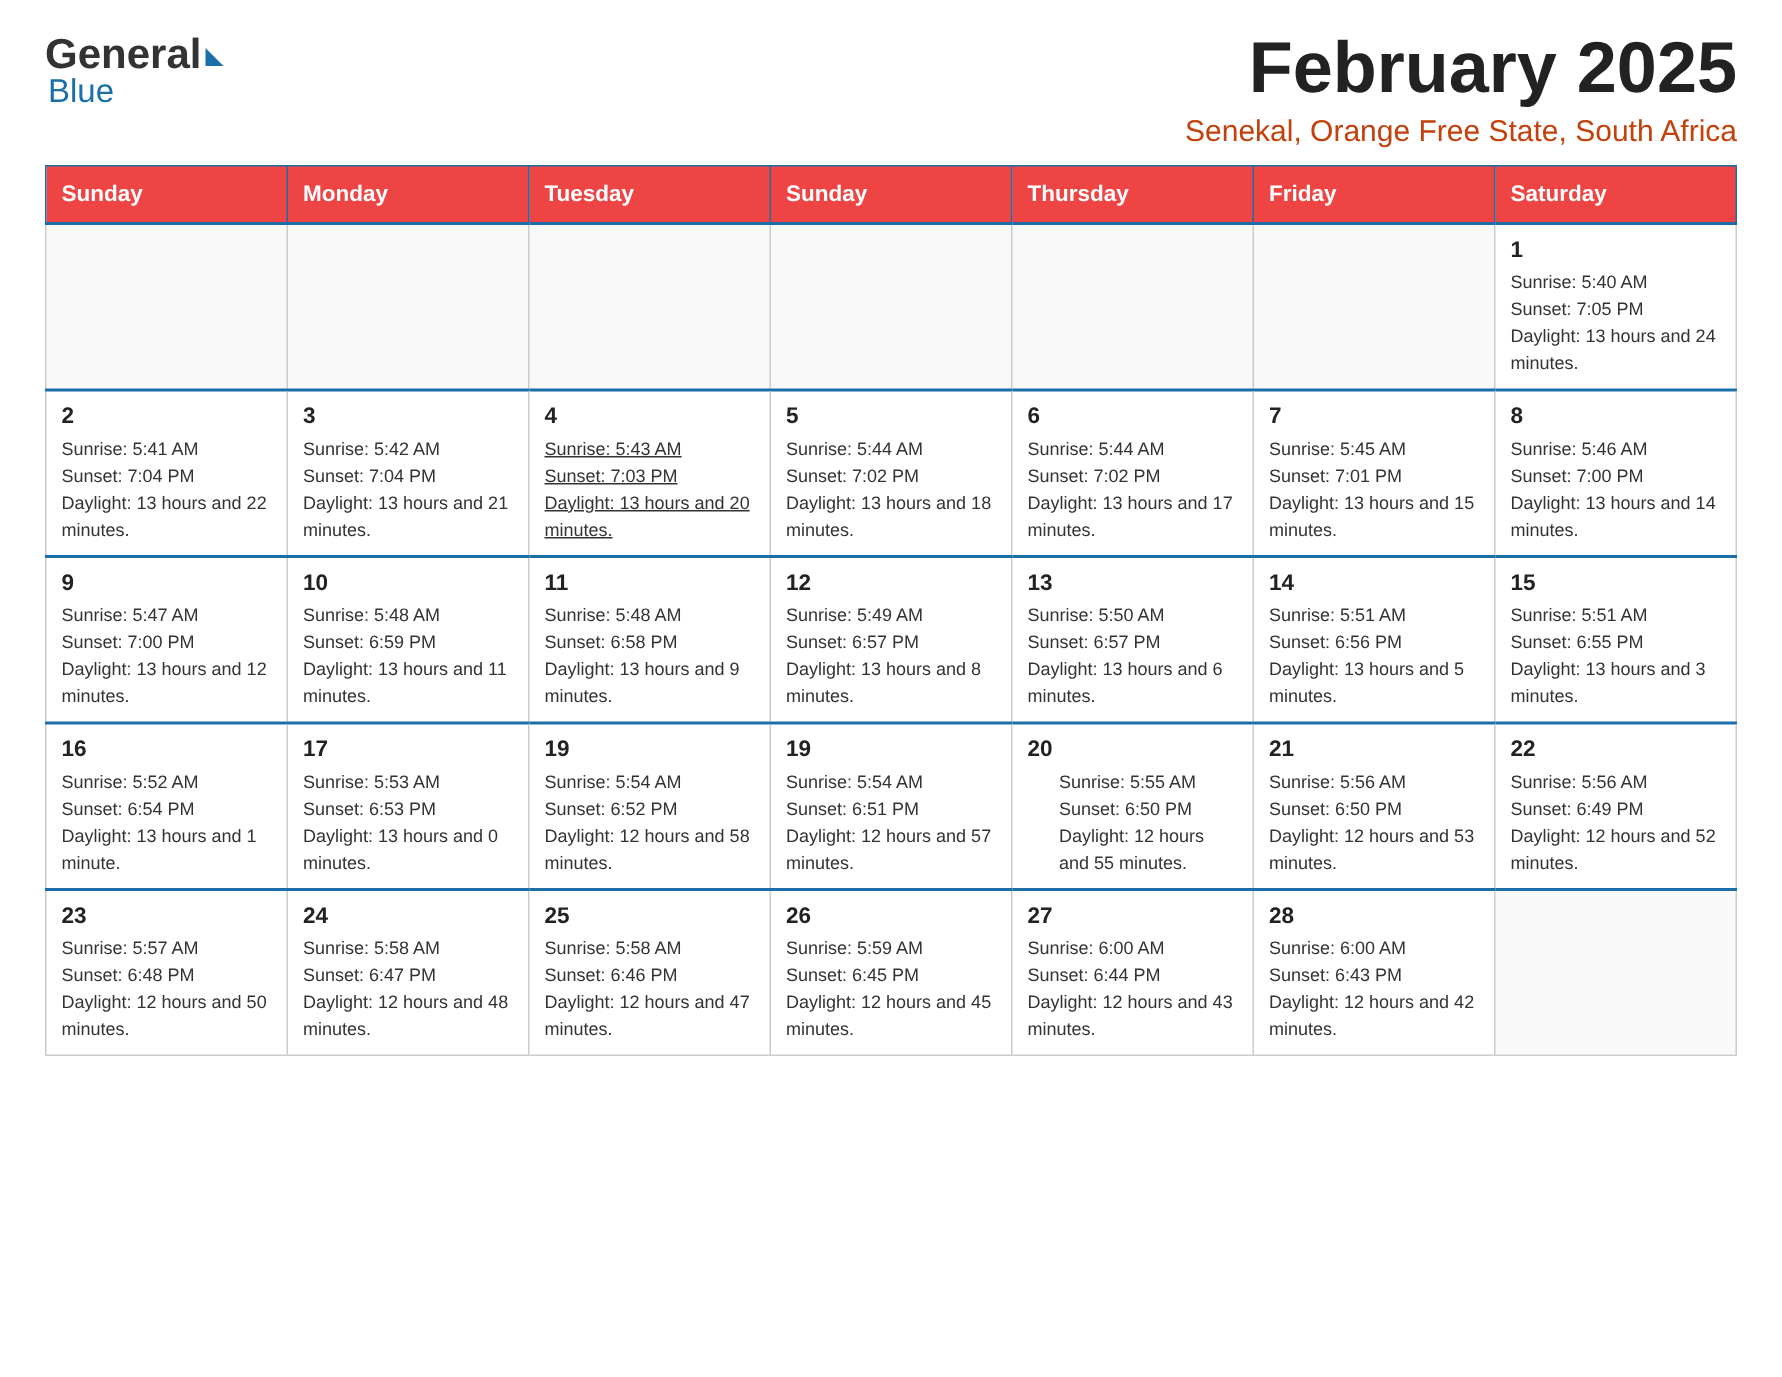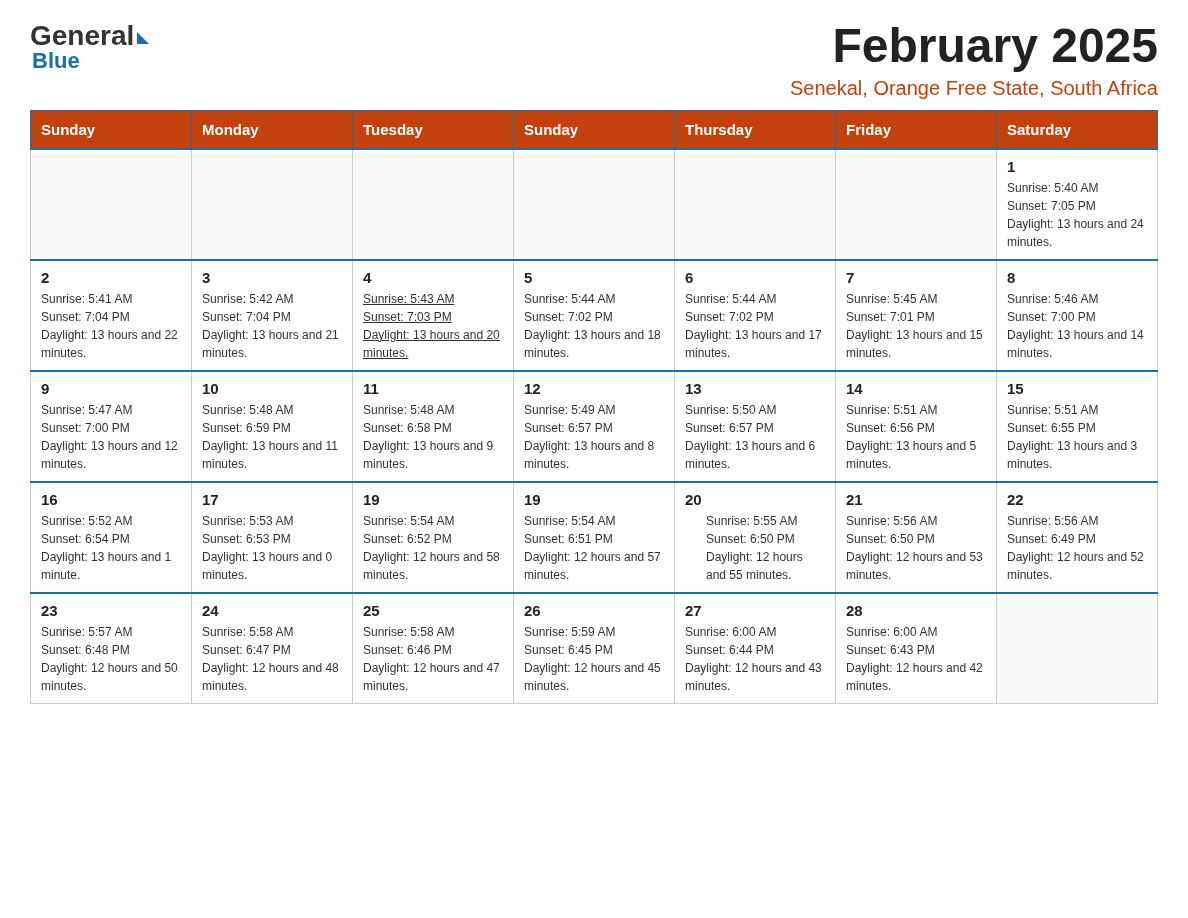"Blue" .logo-blue { font-weight: bold -> normal }
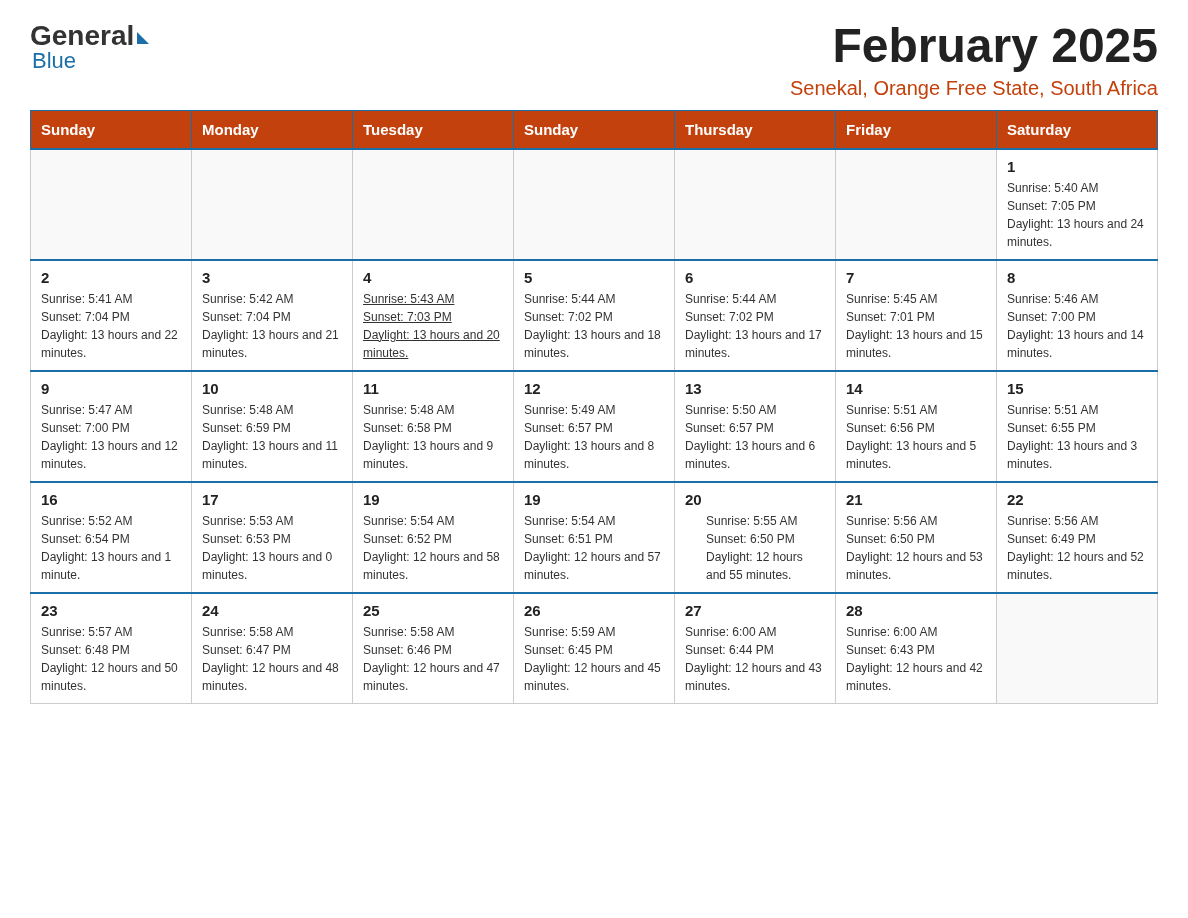"Sunday" .calendar th { background-color: #c2410c -> #ef4444 }
